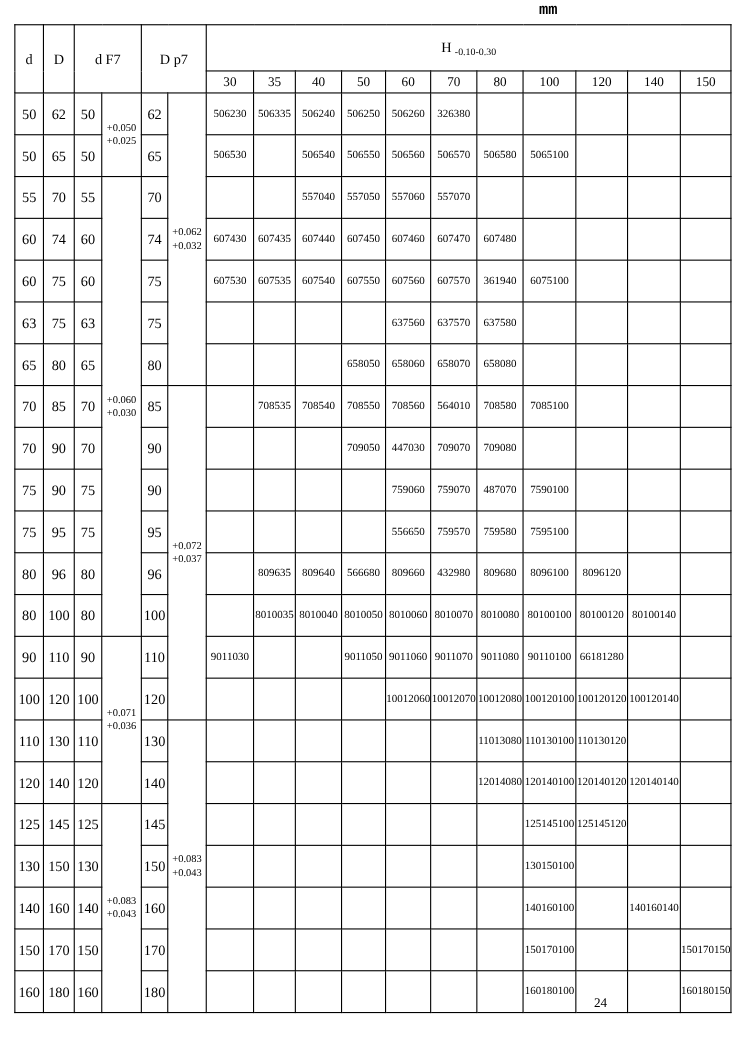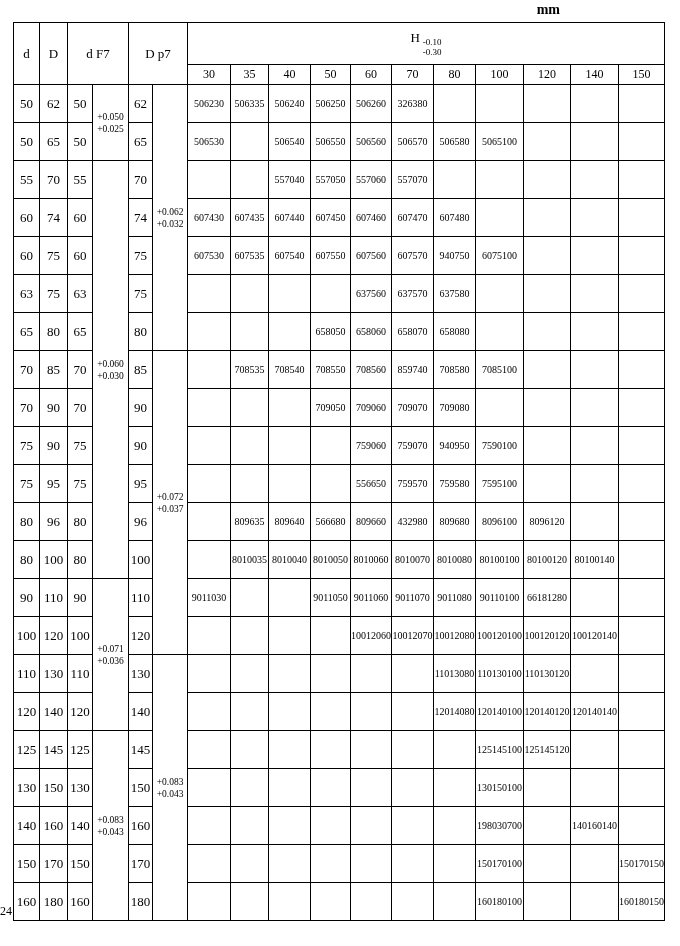"mm" .unit-label { font-family: none -> Liberation Mono, monospace; text-align: right -> left }
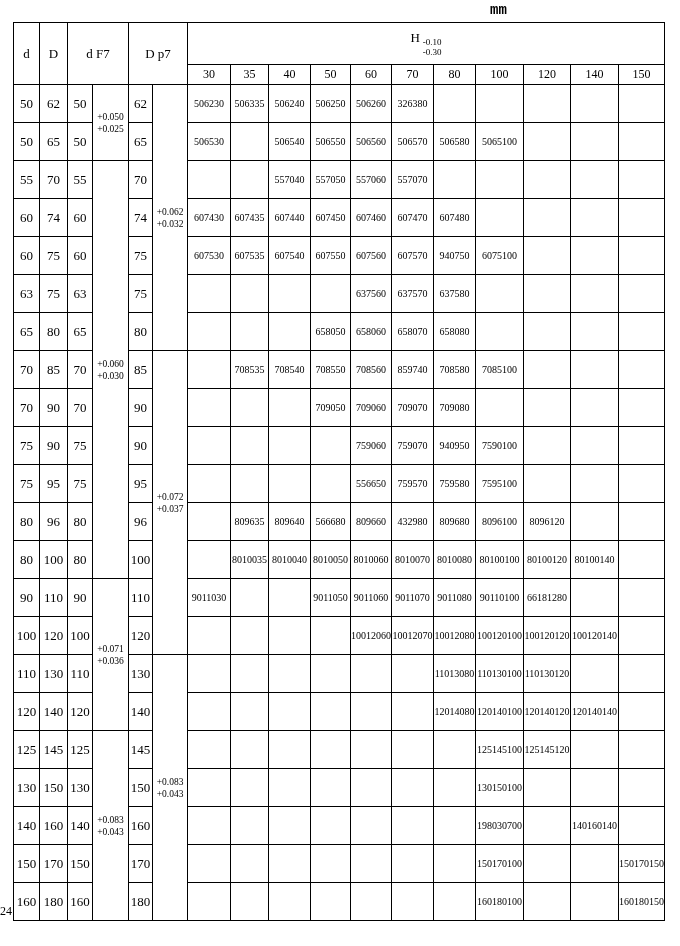"-0.10" .h-tol { flex-direction: column -> row }
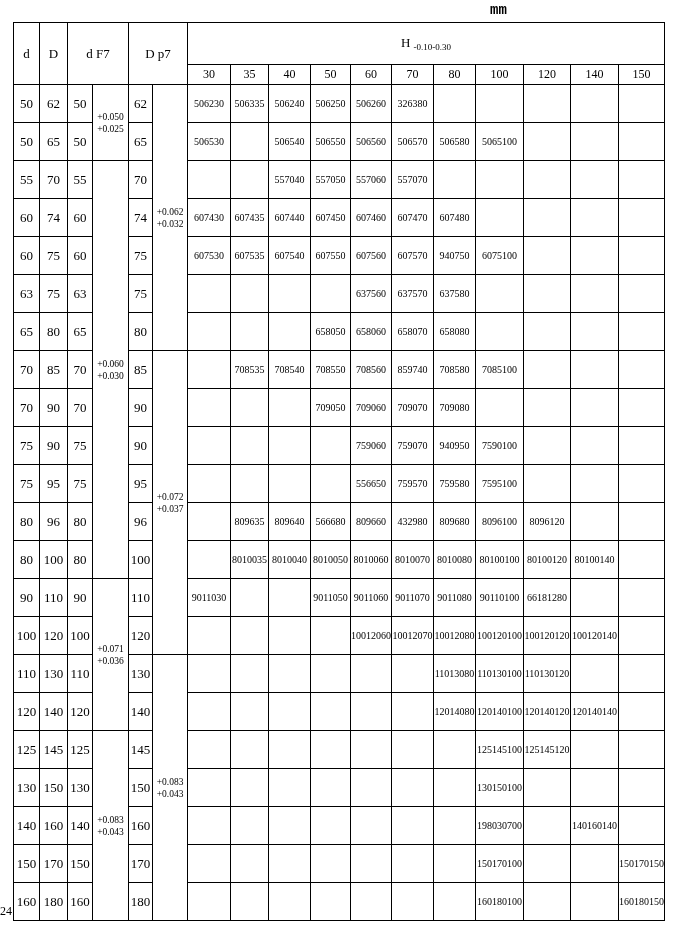"940750" td.data-cell { text: 940750 -> 361940 }
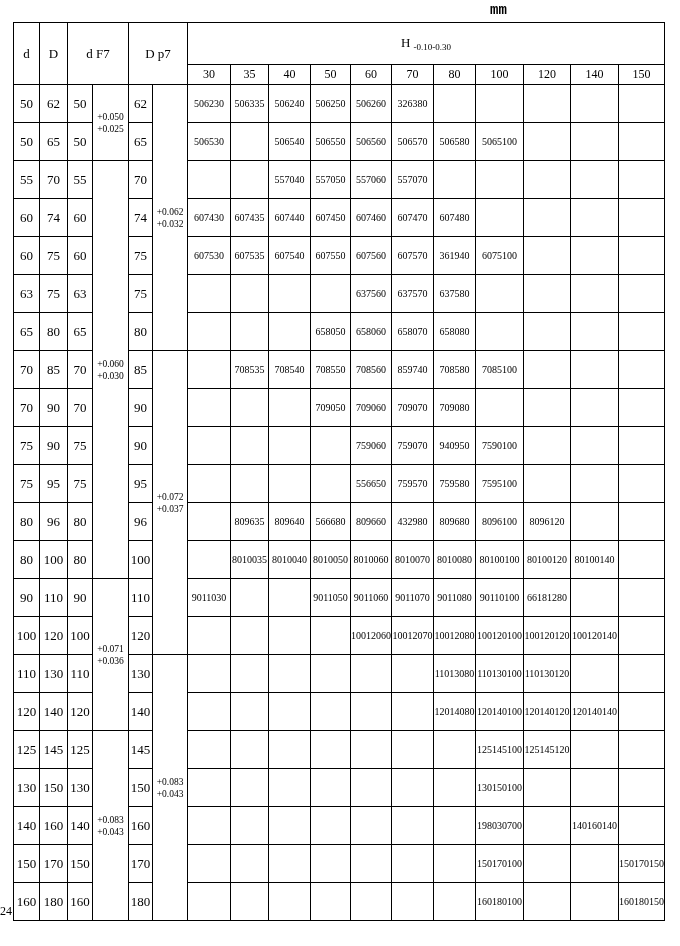"859740" td.data-cell { text: 859740 -> 564010 }
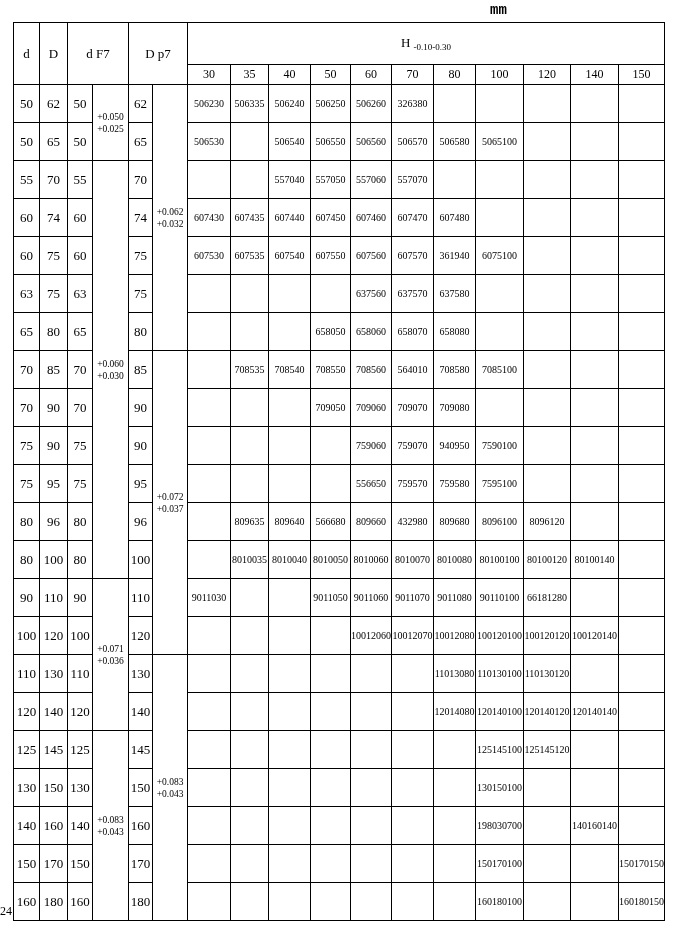"709060" td.data-cell { text: 709060 -> 447030 }
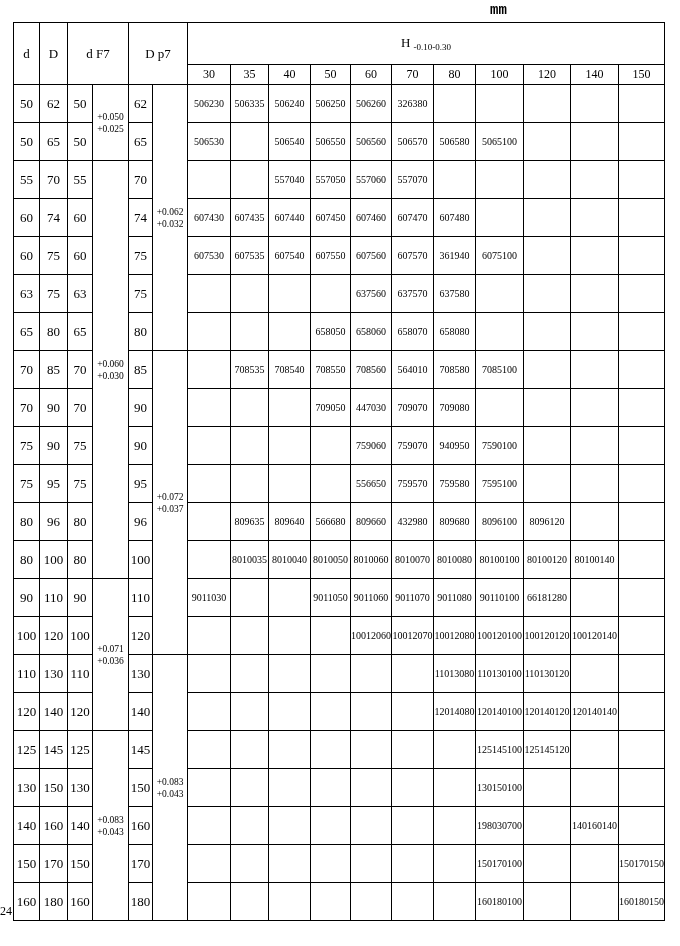"940950" td.data-cell { text: 940950 -> 487070 }
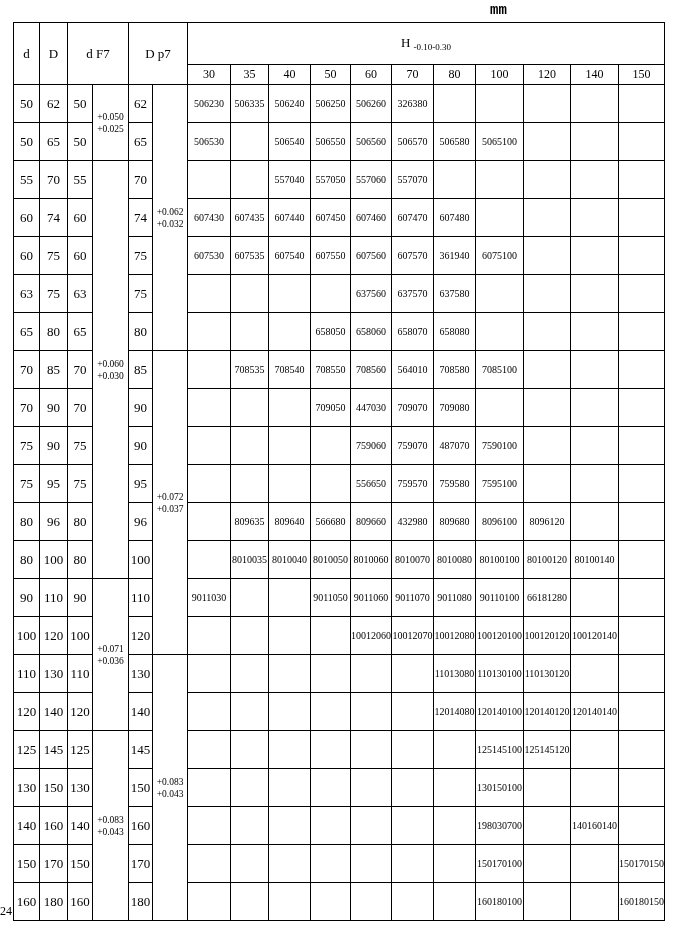"198030700" td.data-cell { text: 198030700 -> 140160100 }
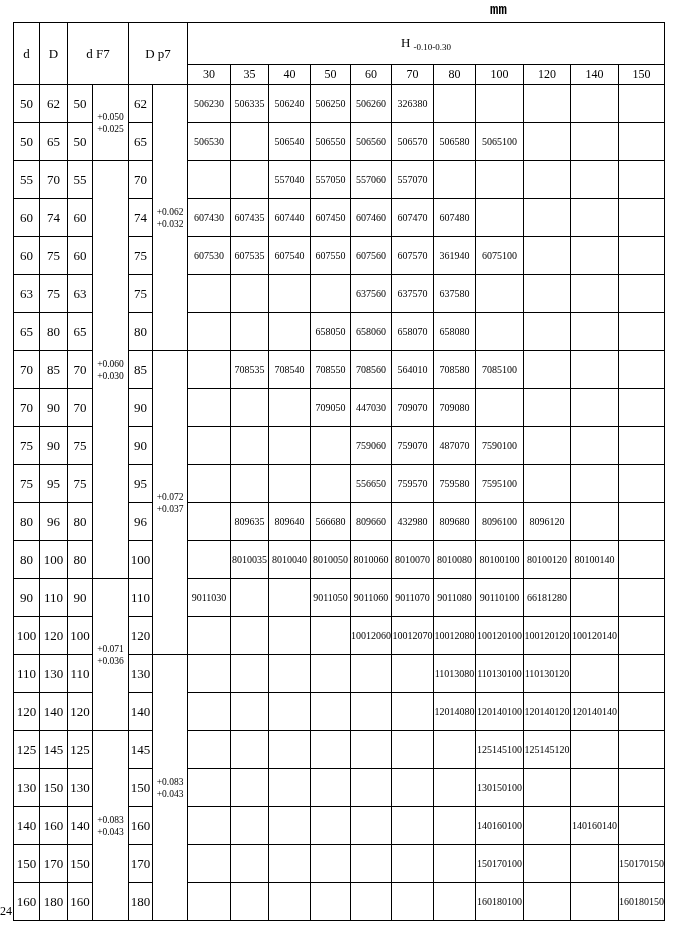"24" .page-number { text-align: left -> right }
